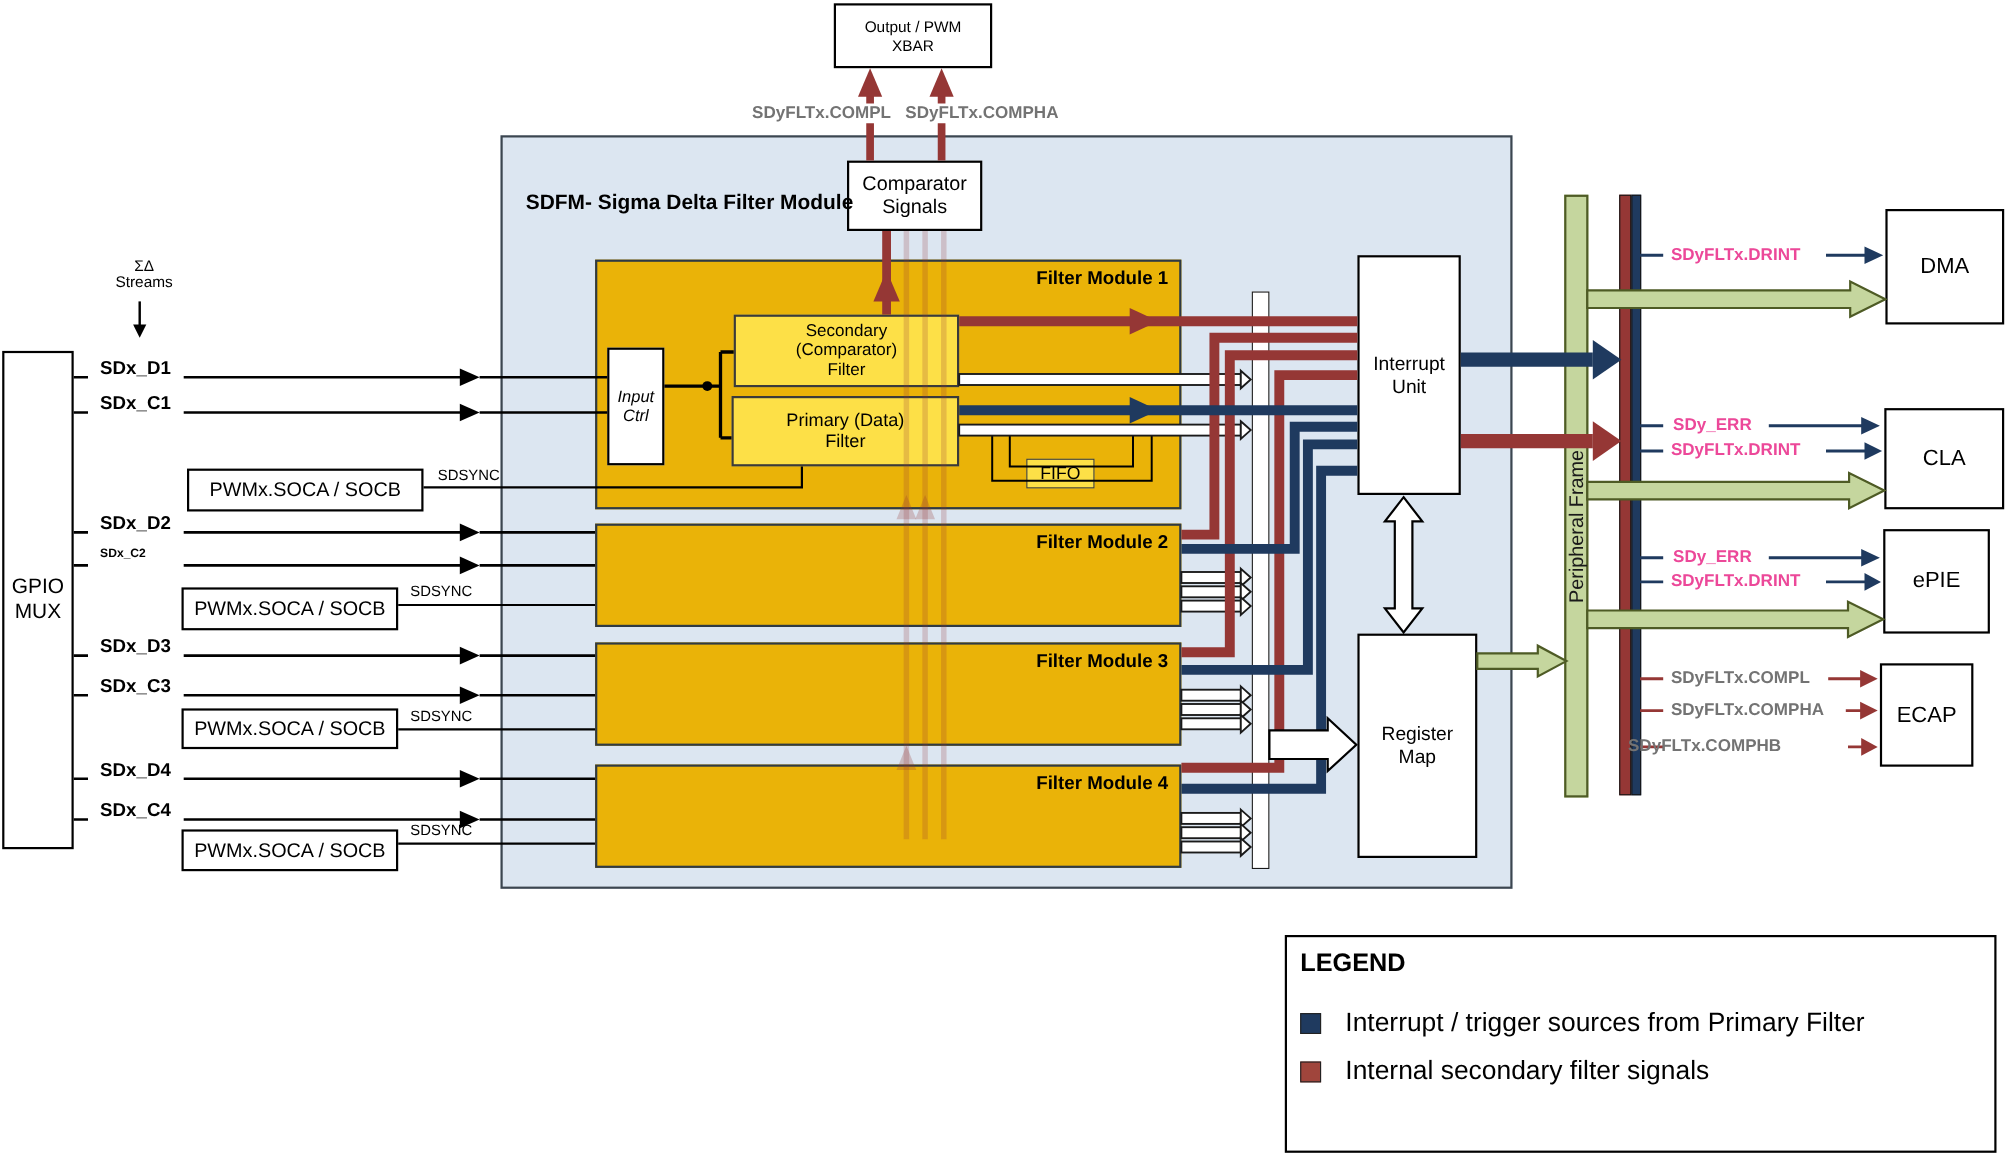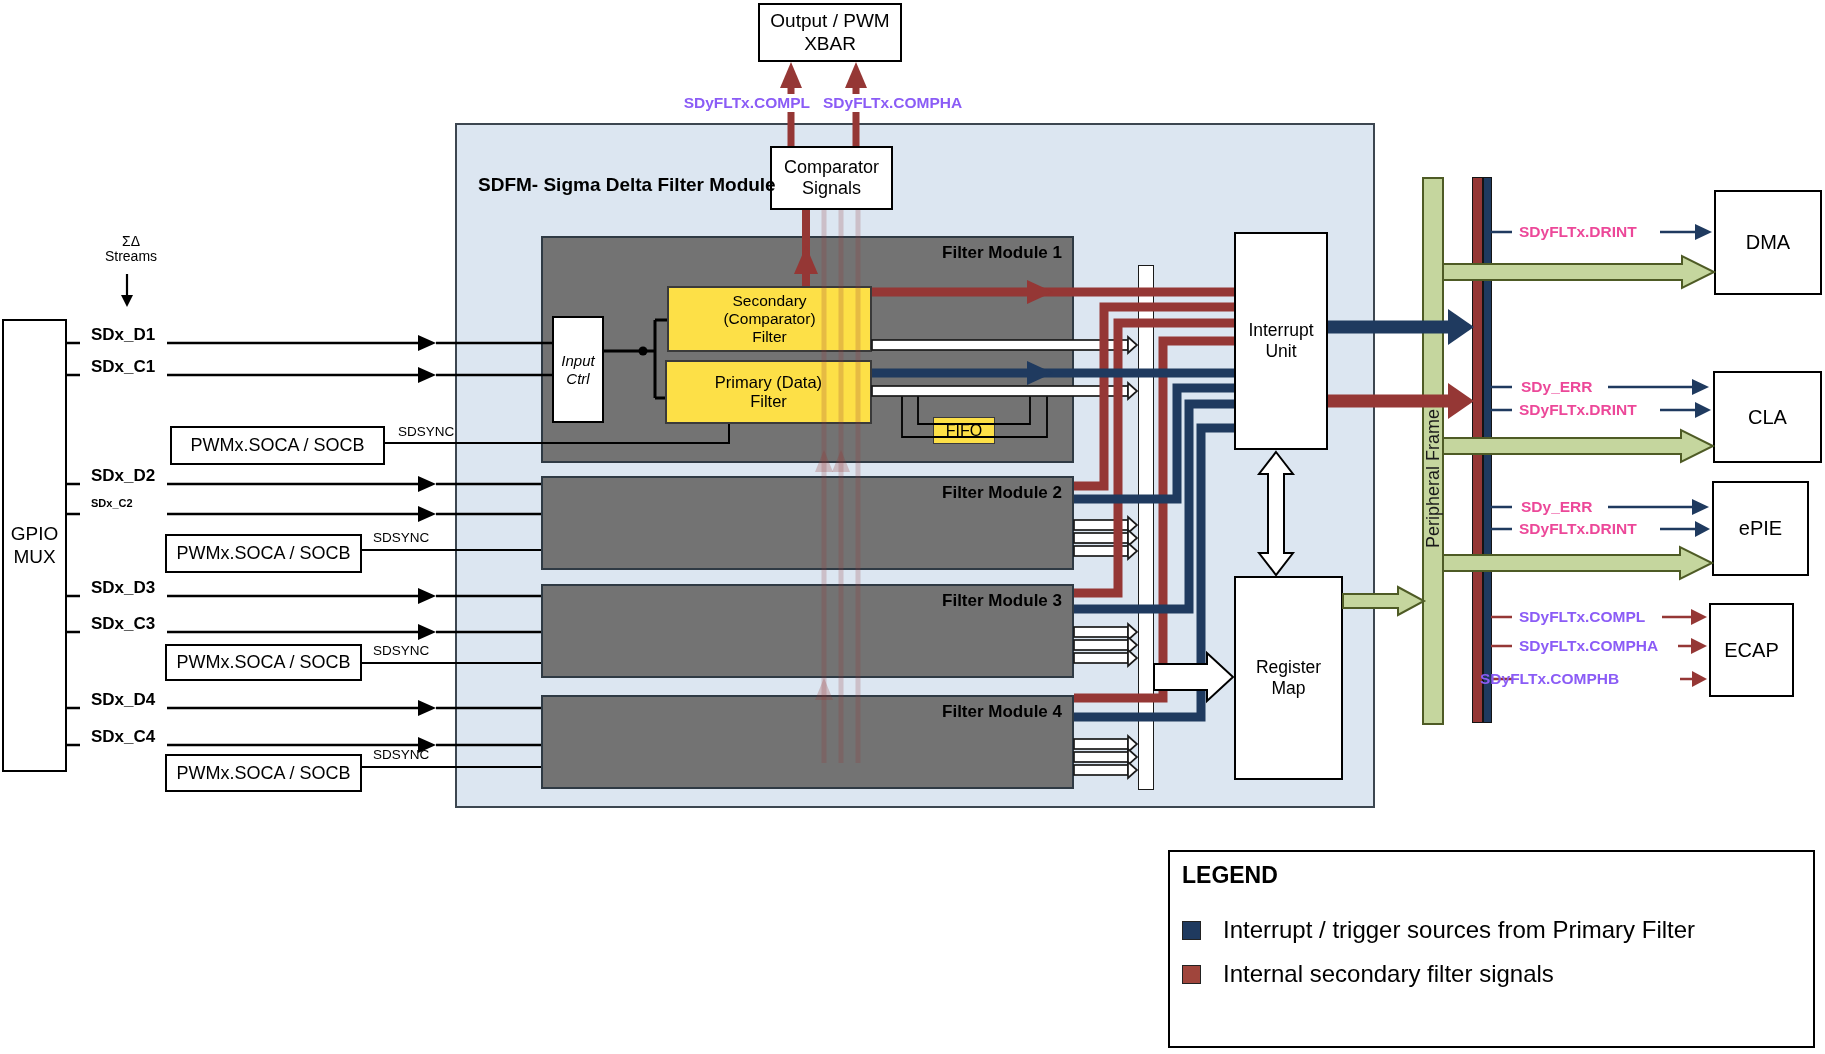"Output / PWM" div.box { font-size: 19px -> 14px }
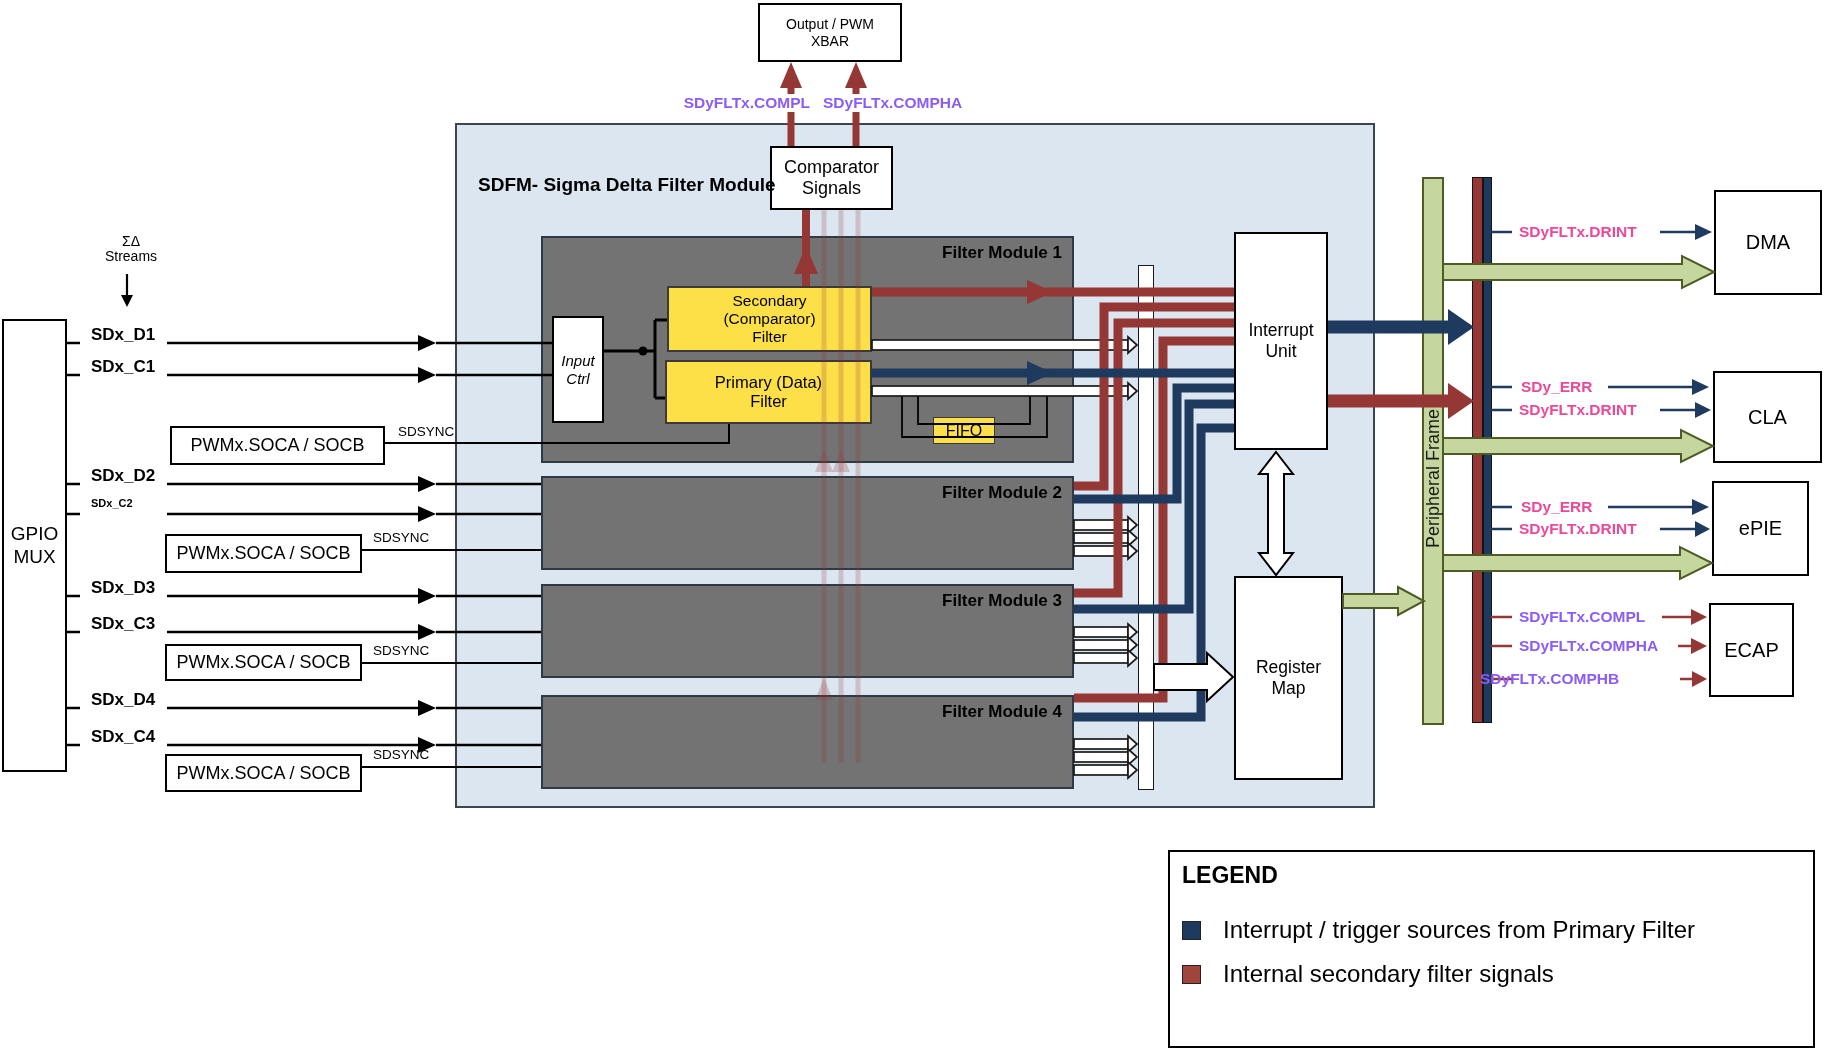"SDyFLTx.COMPL" .red { color: #8b5cf6 -> #737373 }
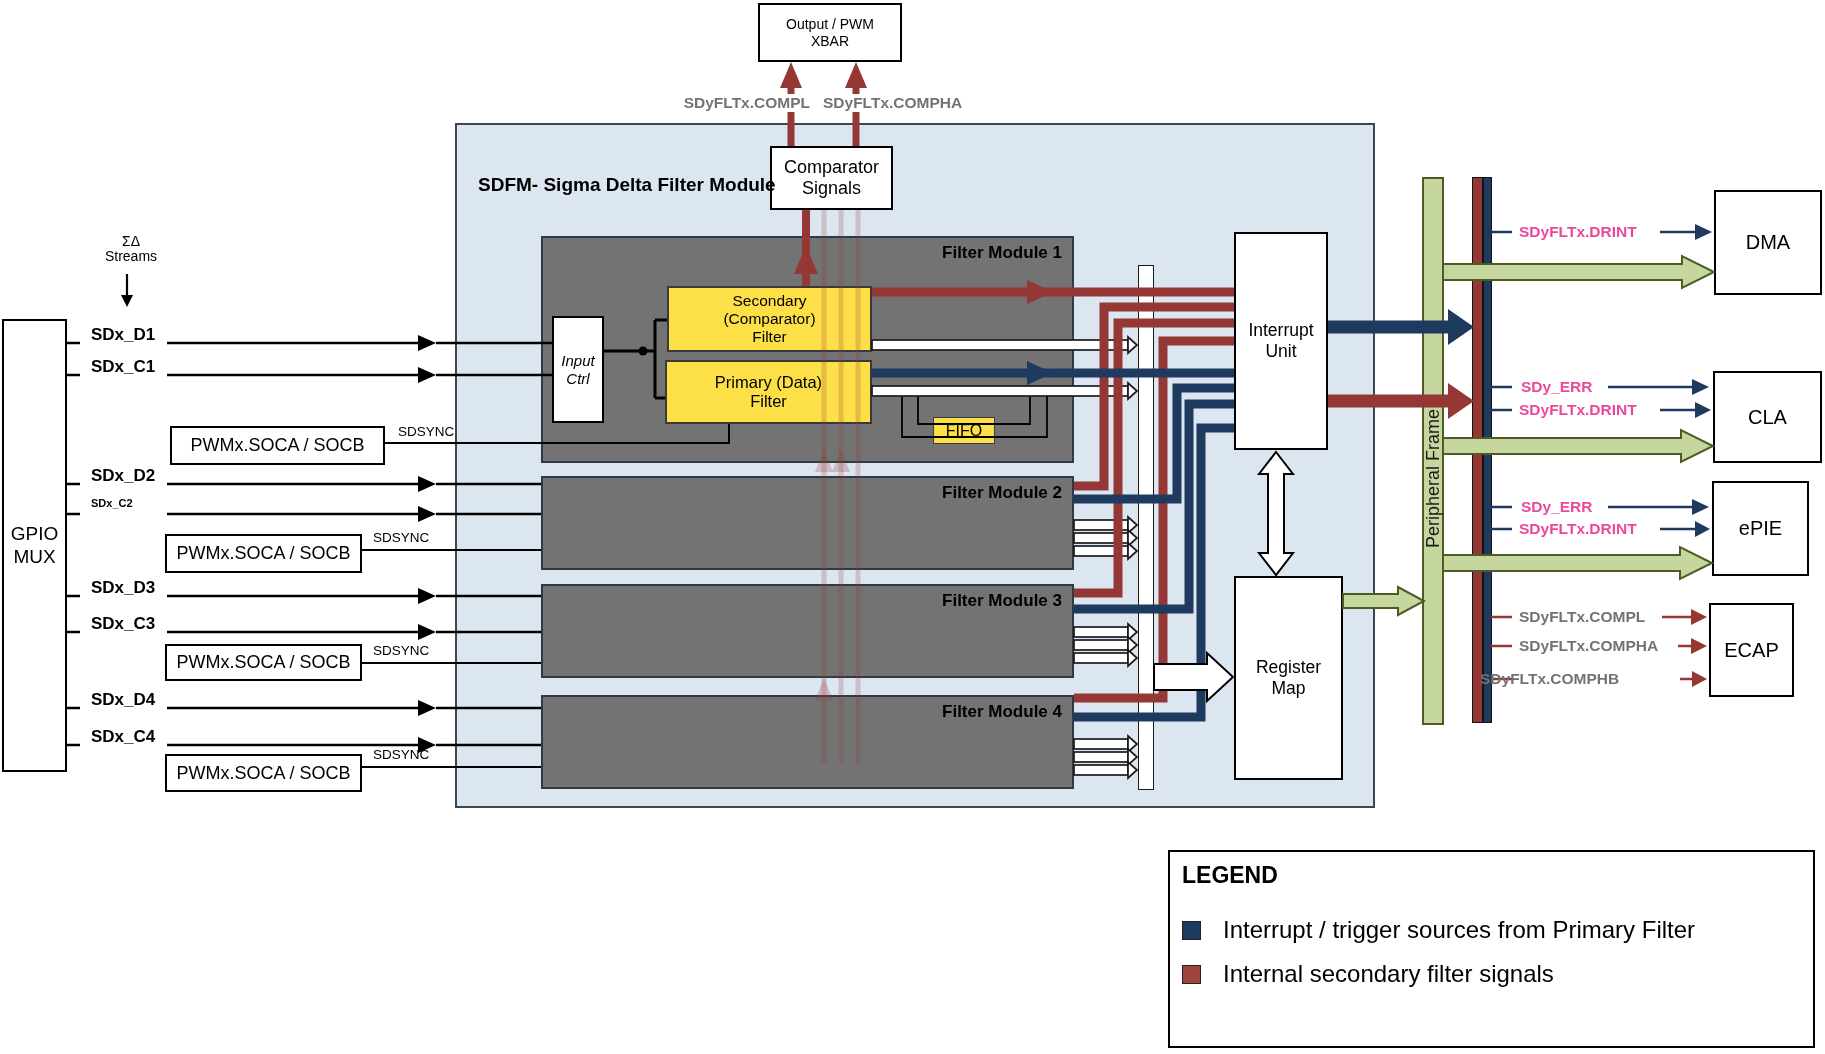"Filter Module 1" .inner { background: #737373 -> #eab308 }
